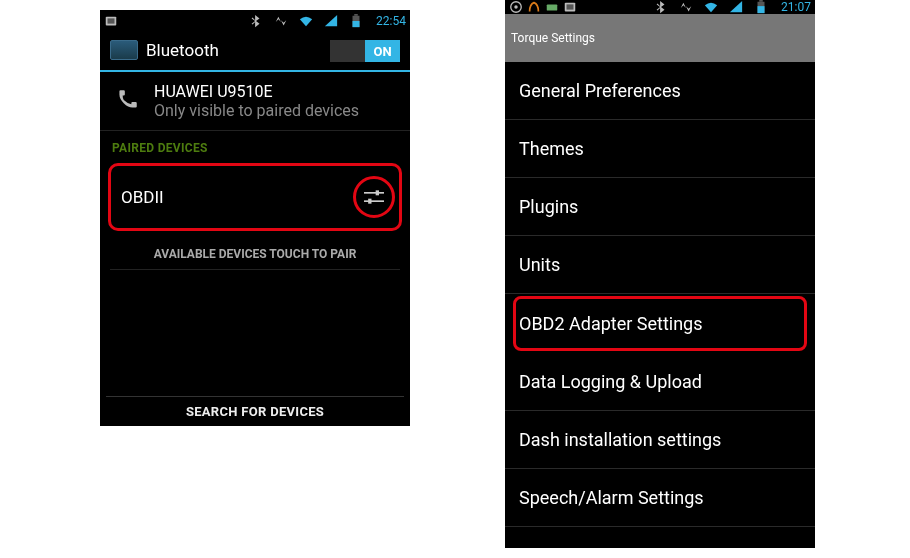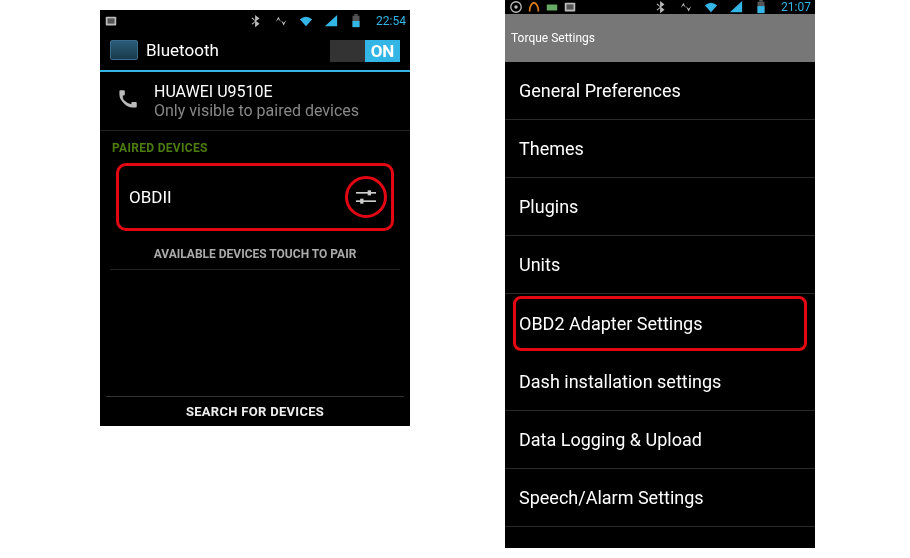"ON" .toggle-on { font-size: 17px -> 13px }
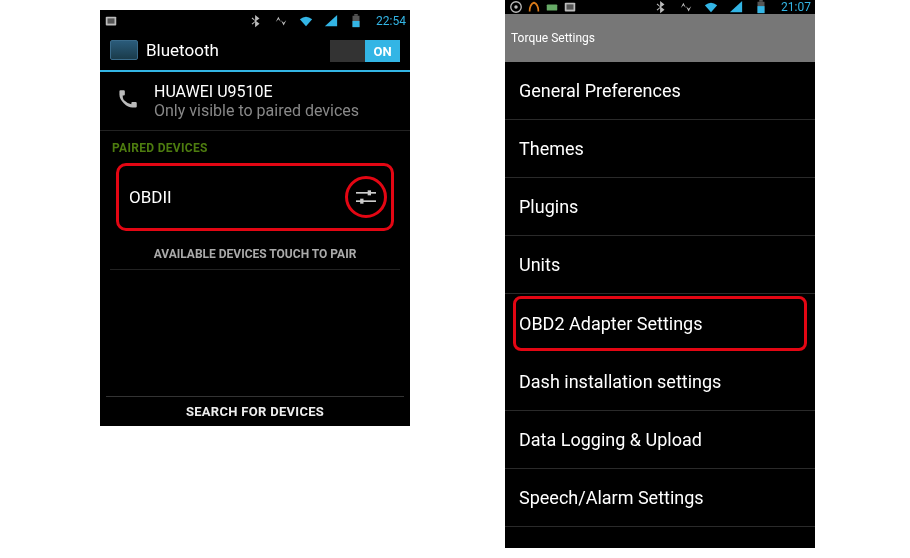"OBDII" .paired-row { margin: 2px 16px -> 2px 8px }
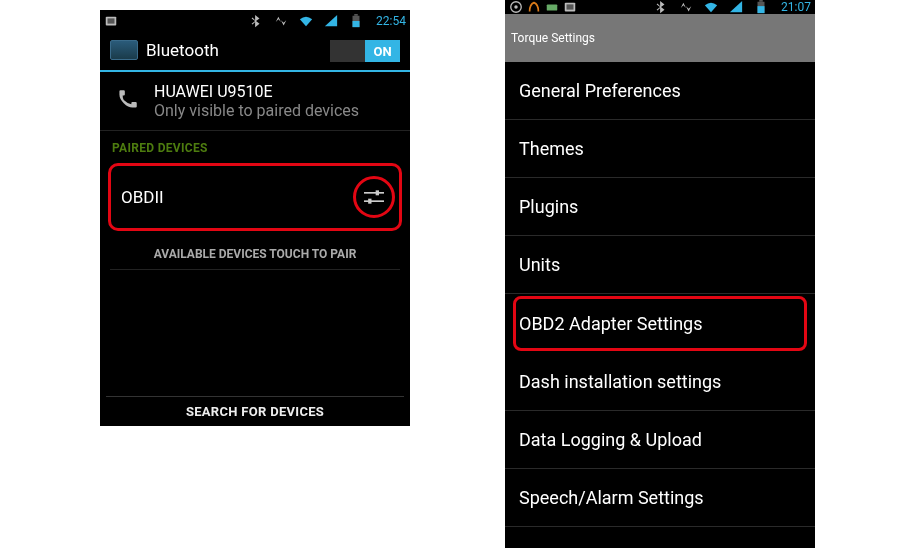"Dash installation settings" div.settings-item { order: before "Data Logging & Upload" -> after "Data Logging & Upload" }
